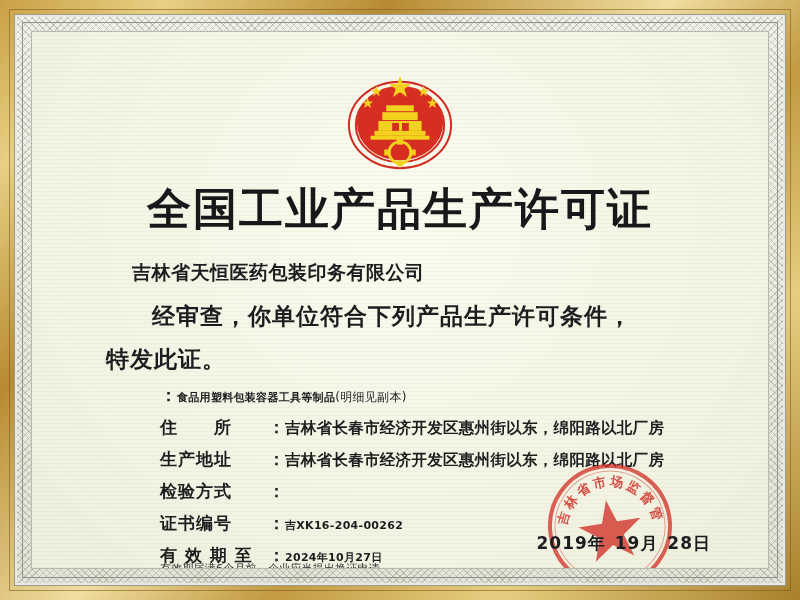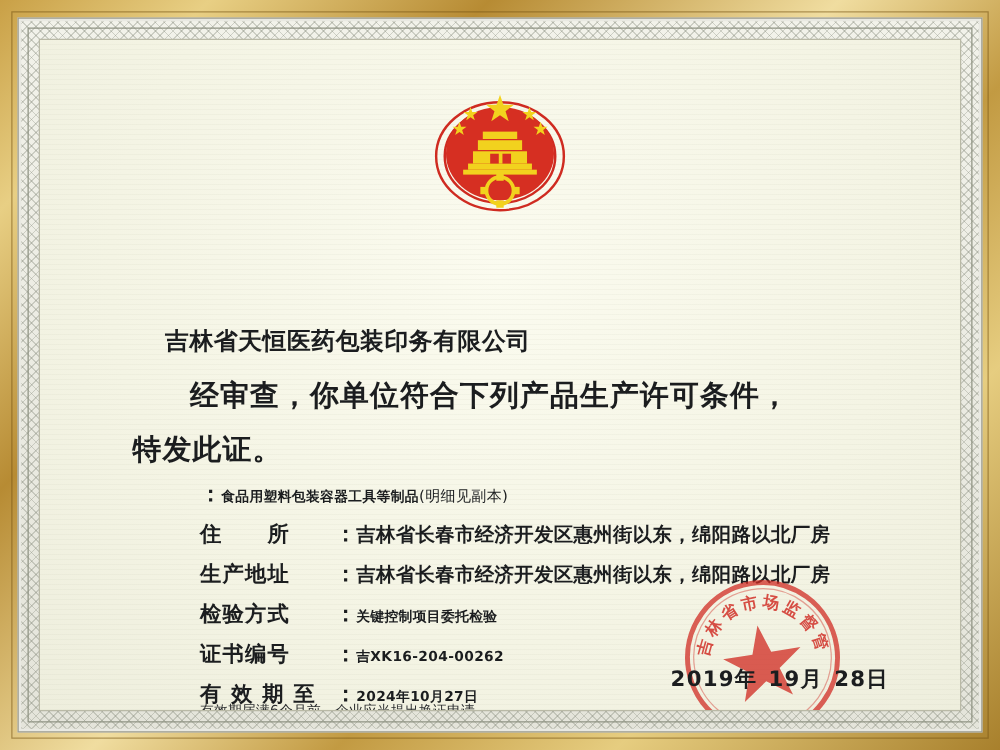"全国工业产品生产许可证" div.title { html: none -> <div>全国工业产品生产许可证</div> }
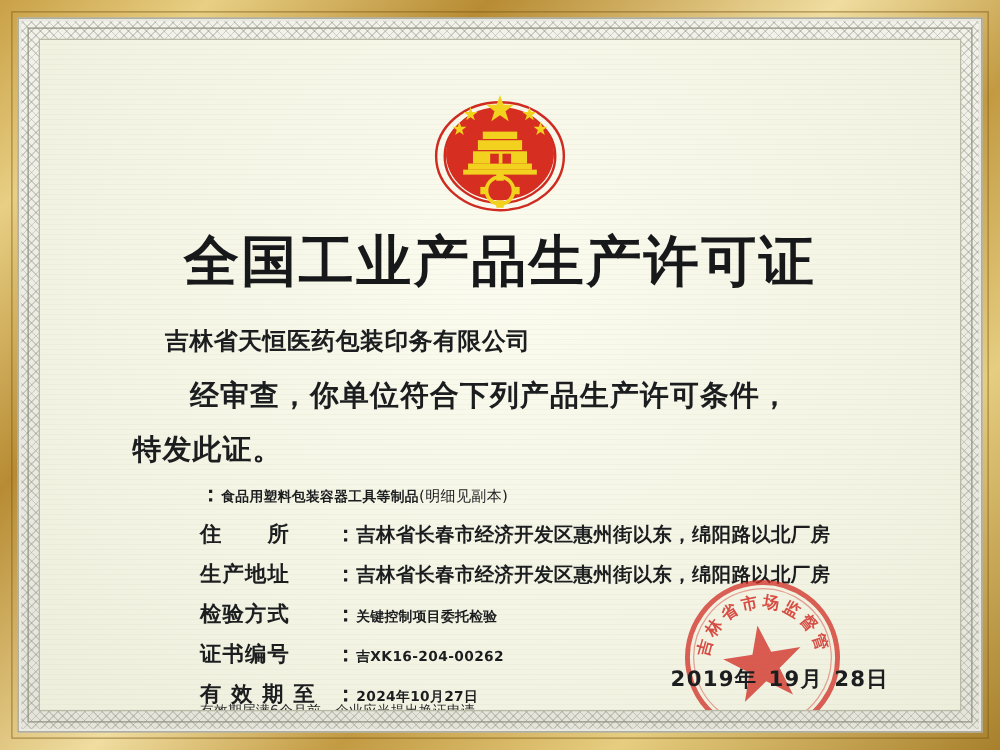"关键控制项目委托检验" span.field-value { html: <span>关键控制项目委托检验</span> -> none }
